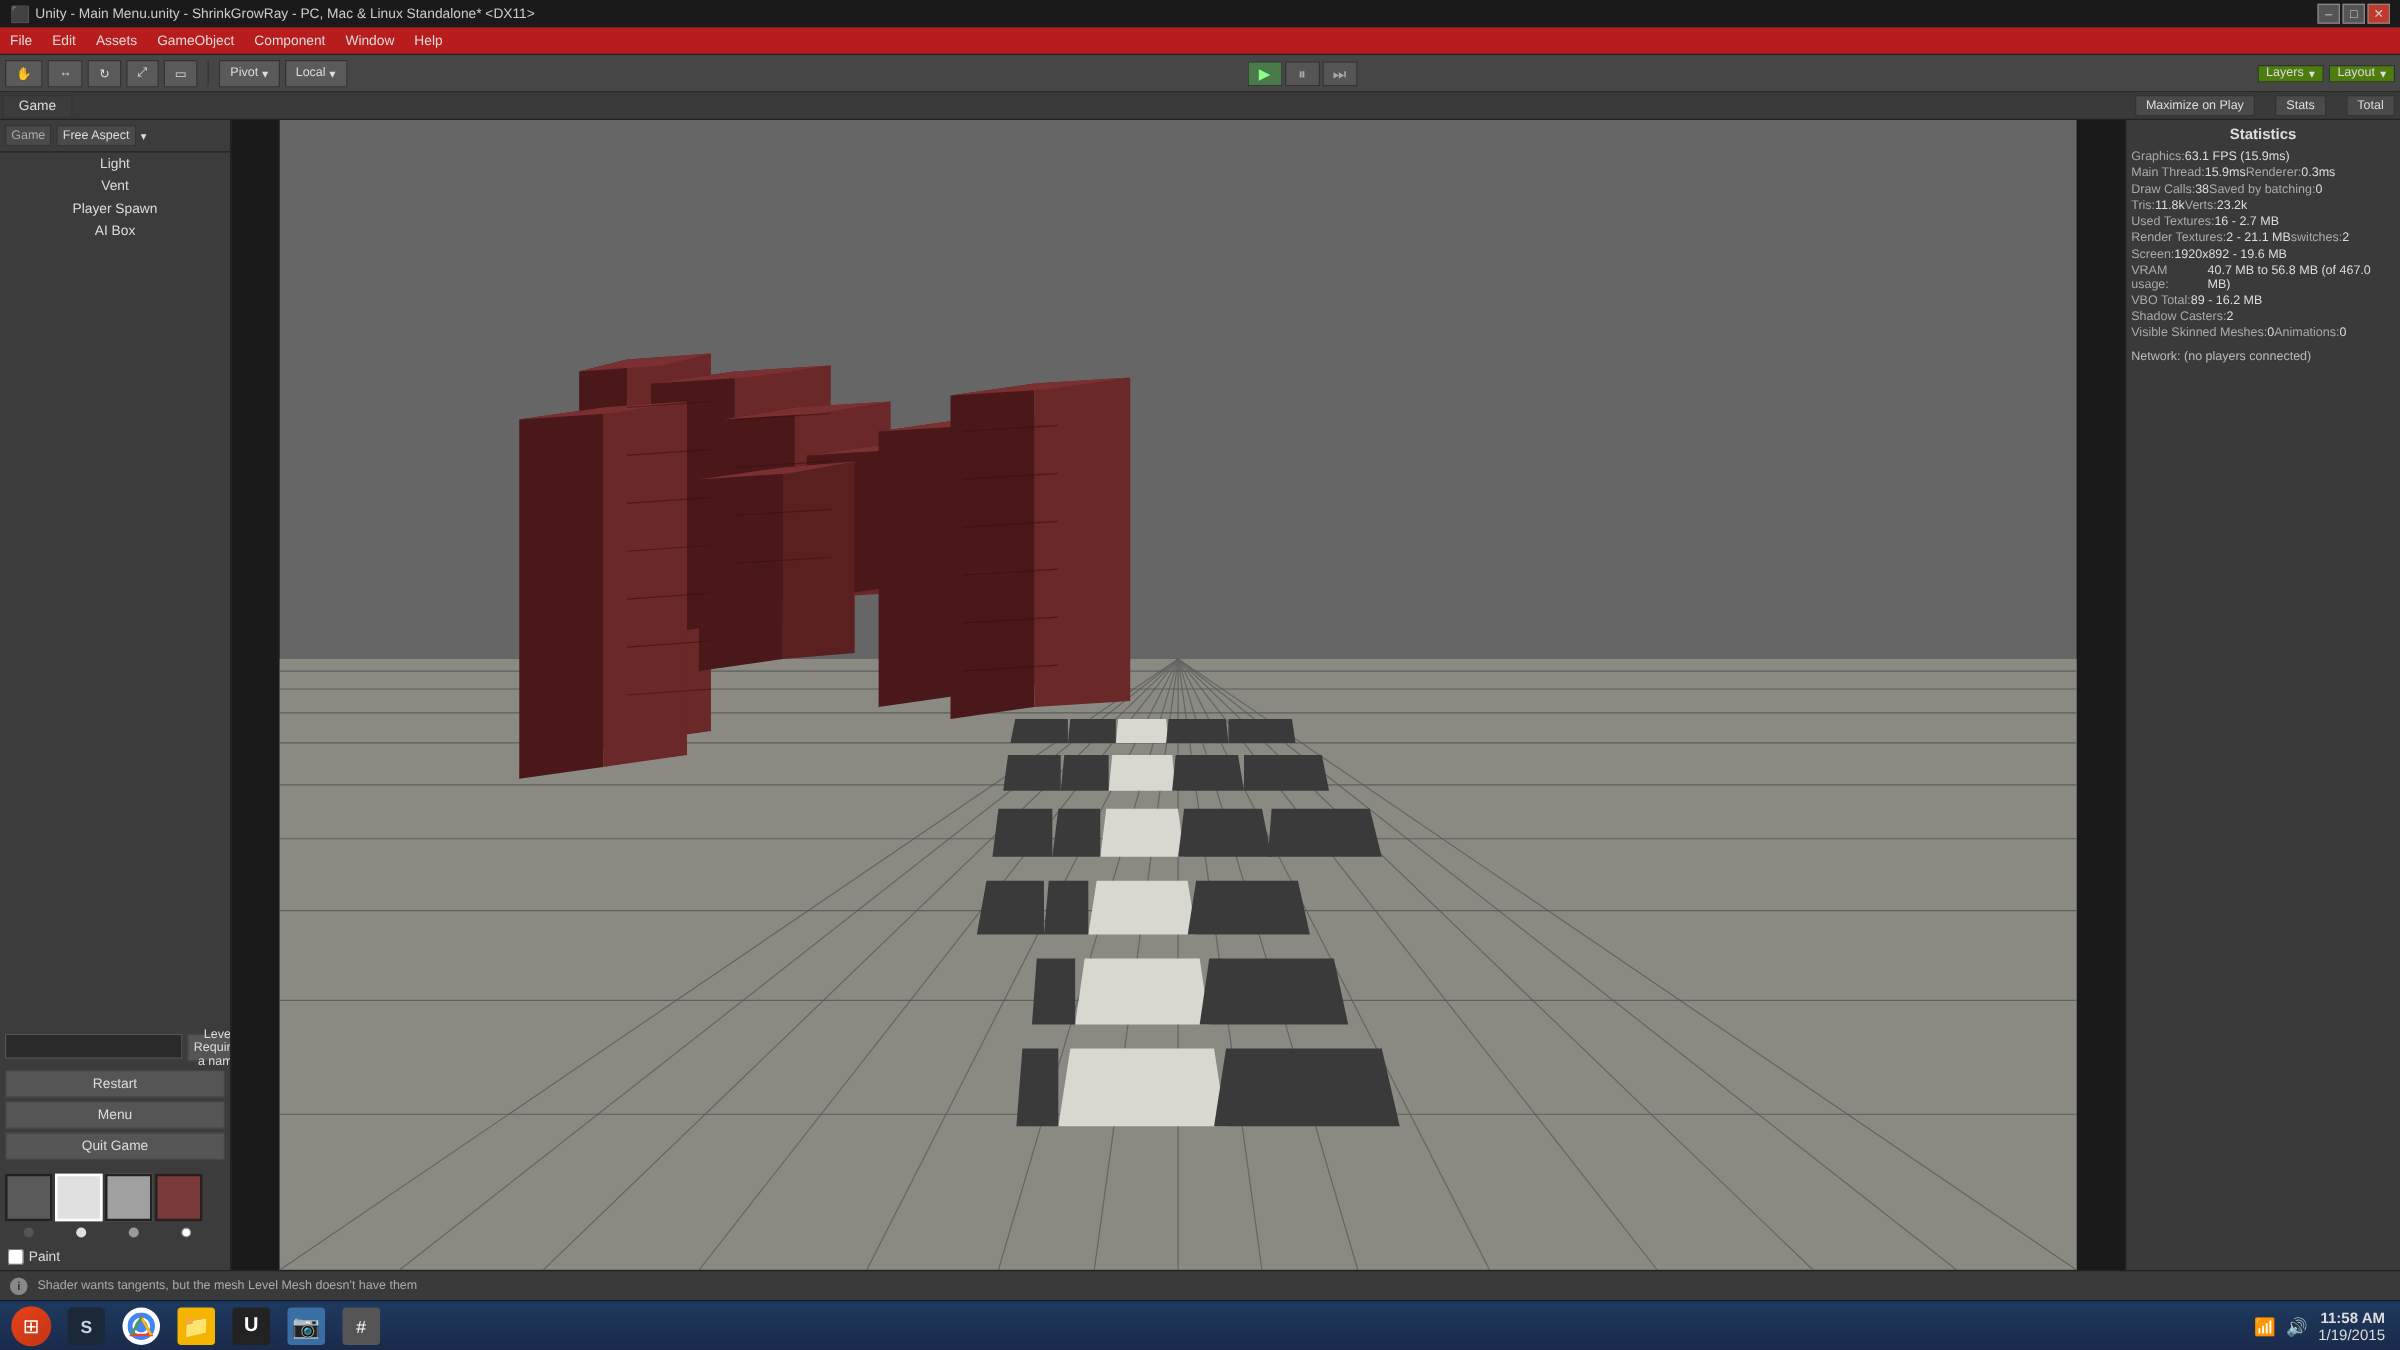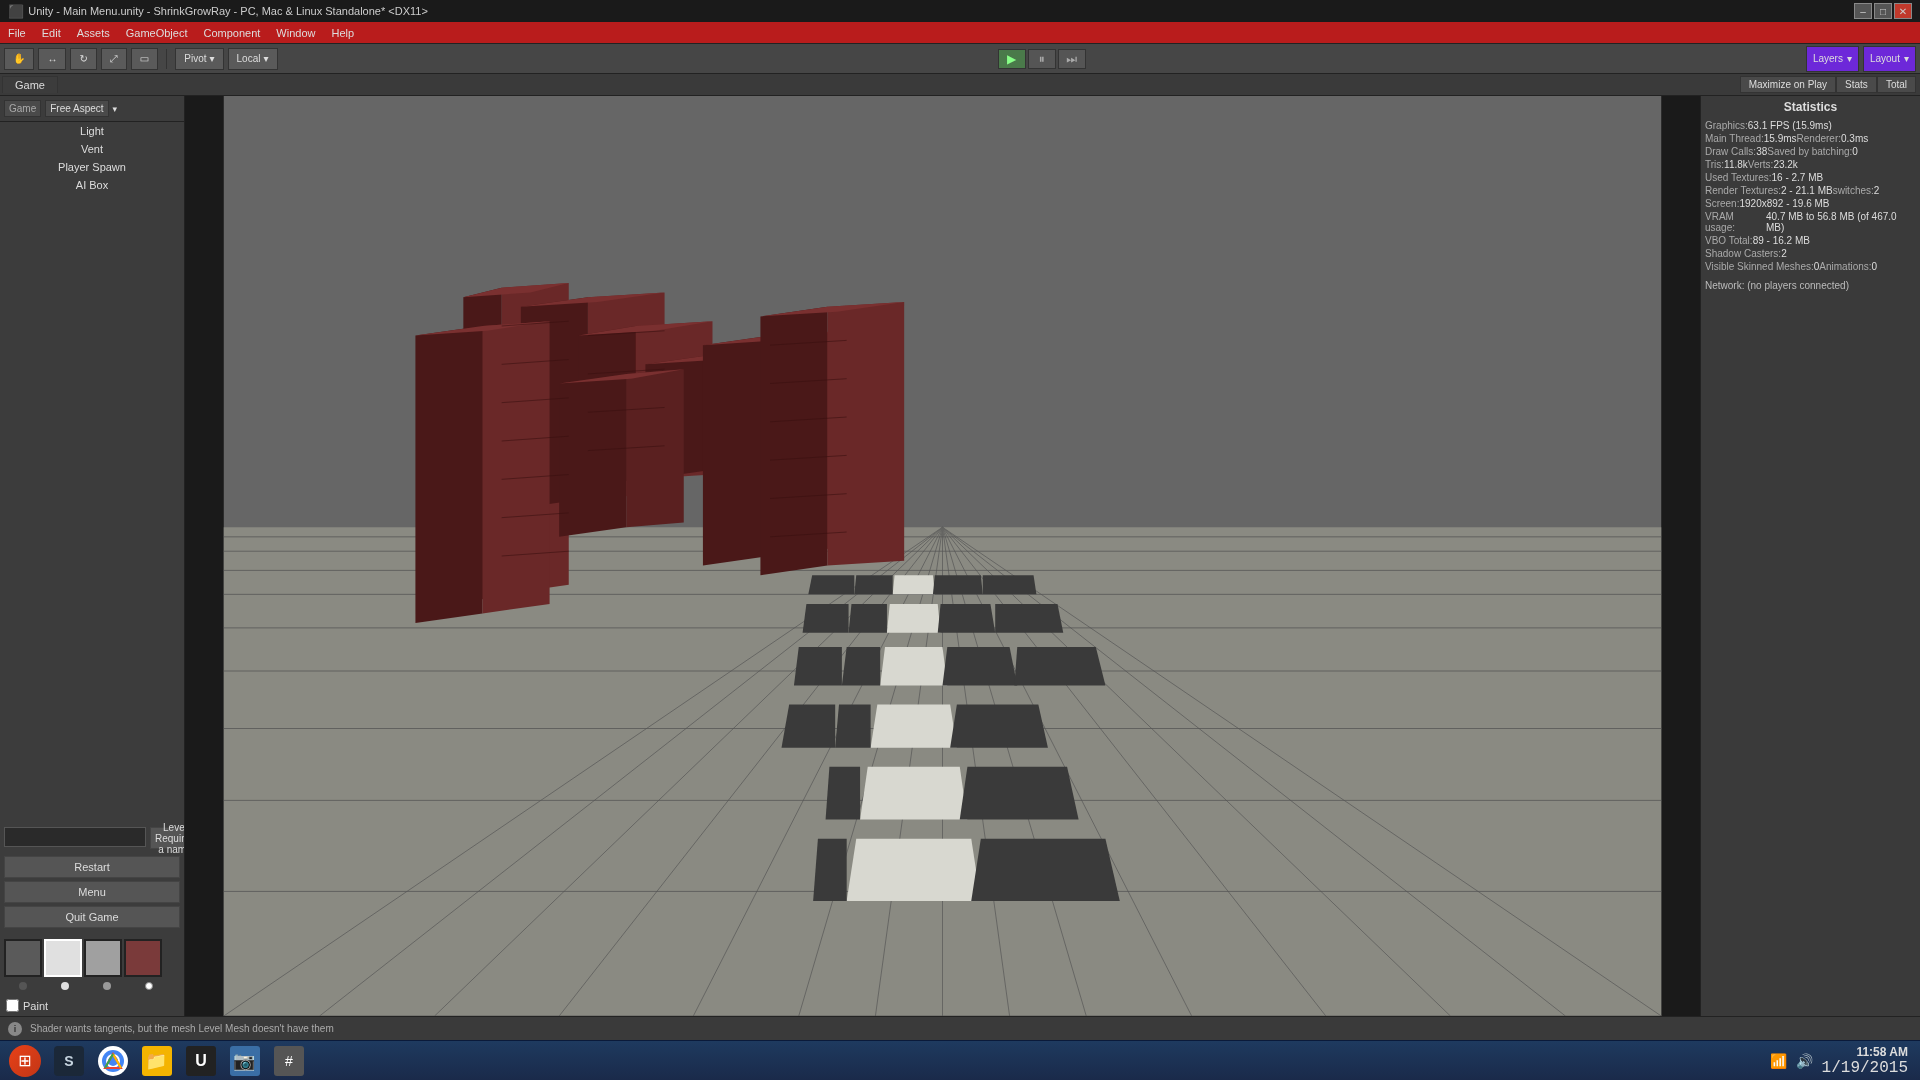"Layers" .toolbar-dropdown { background: #6d28d9 -> #4d7c0f; height: 26px -> 14px }
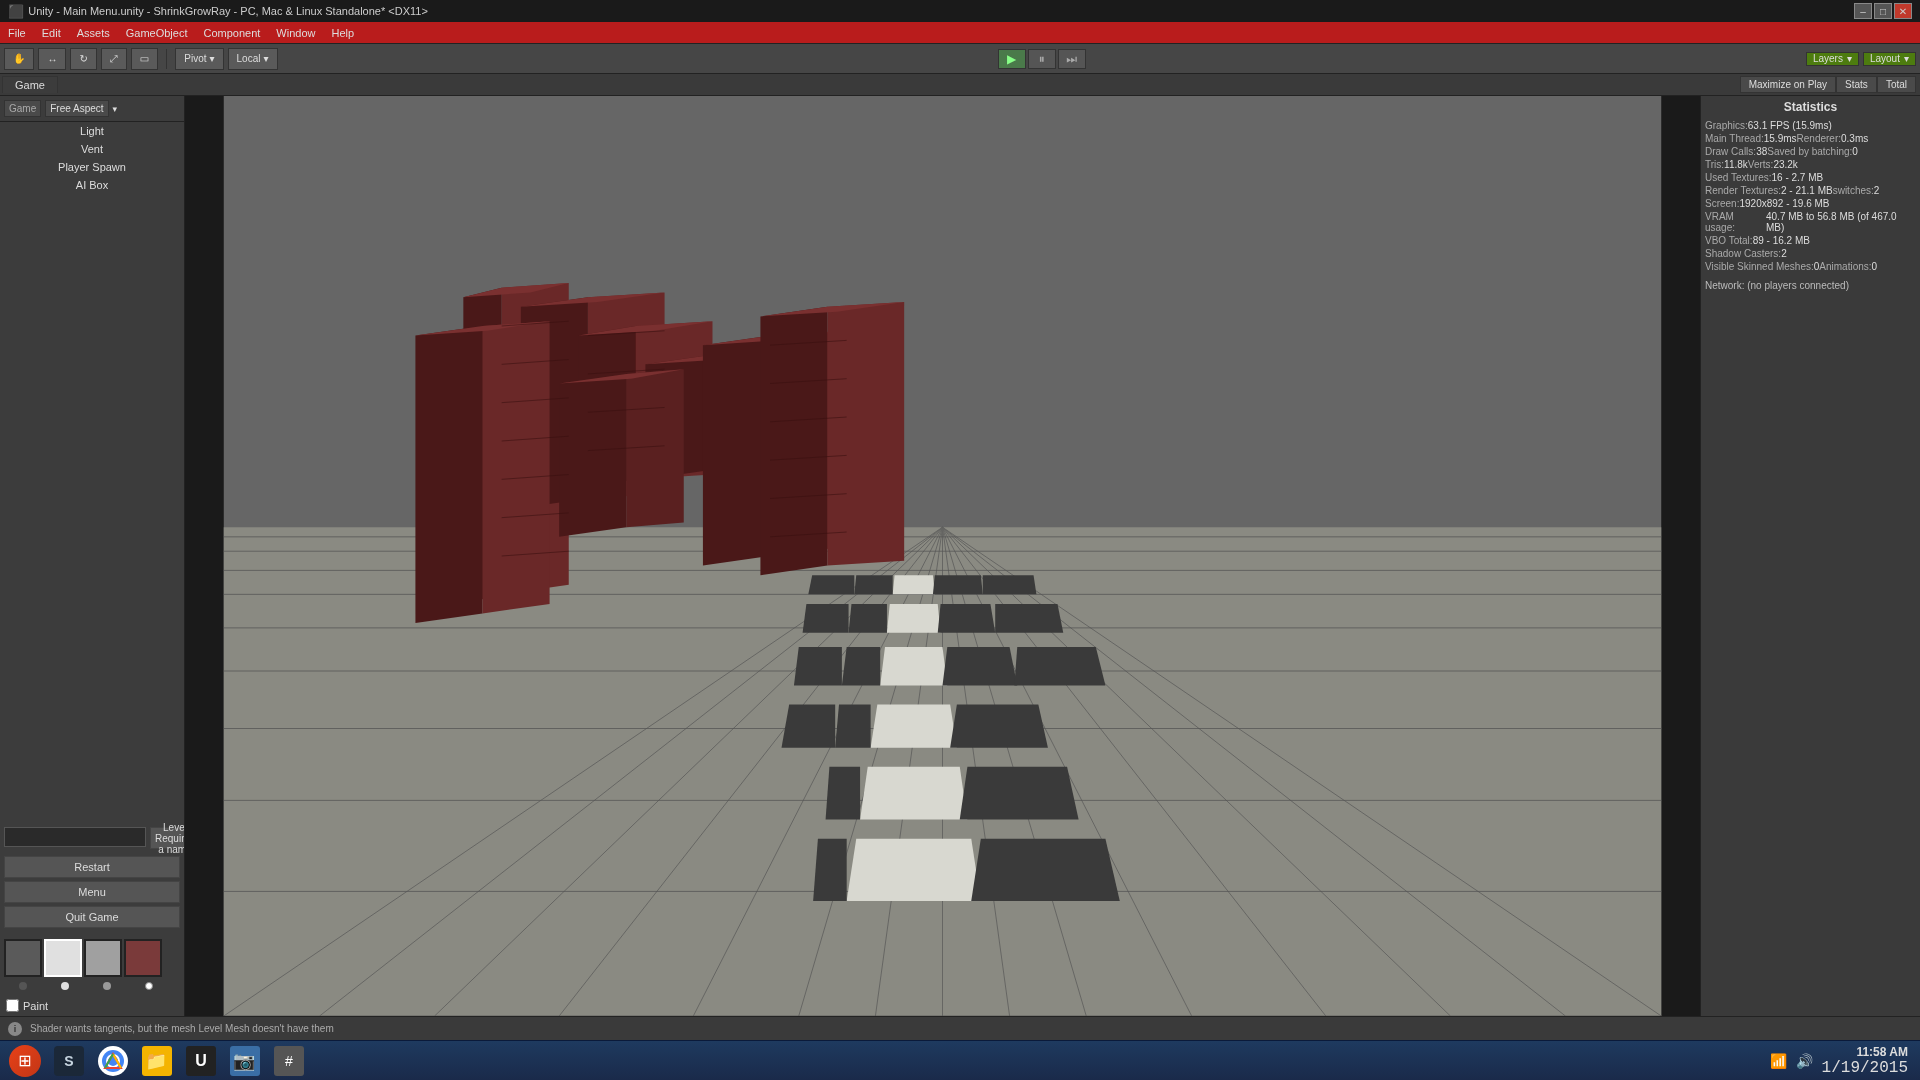"Maximize on Play" div { gap: 0 -> 16px }
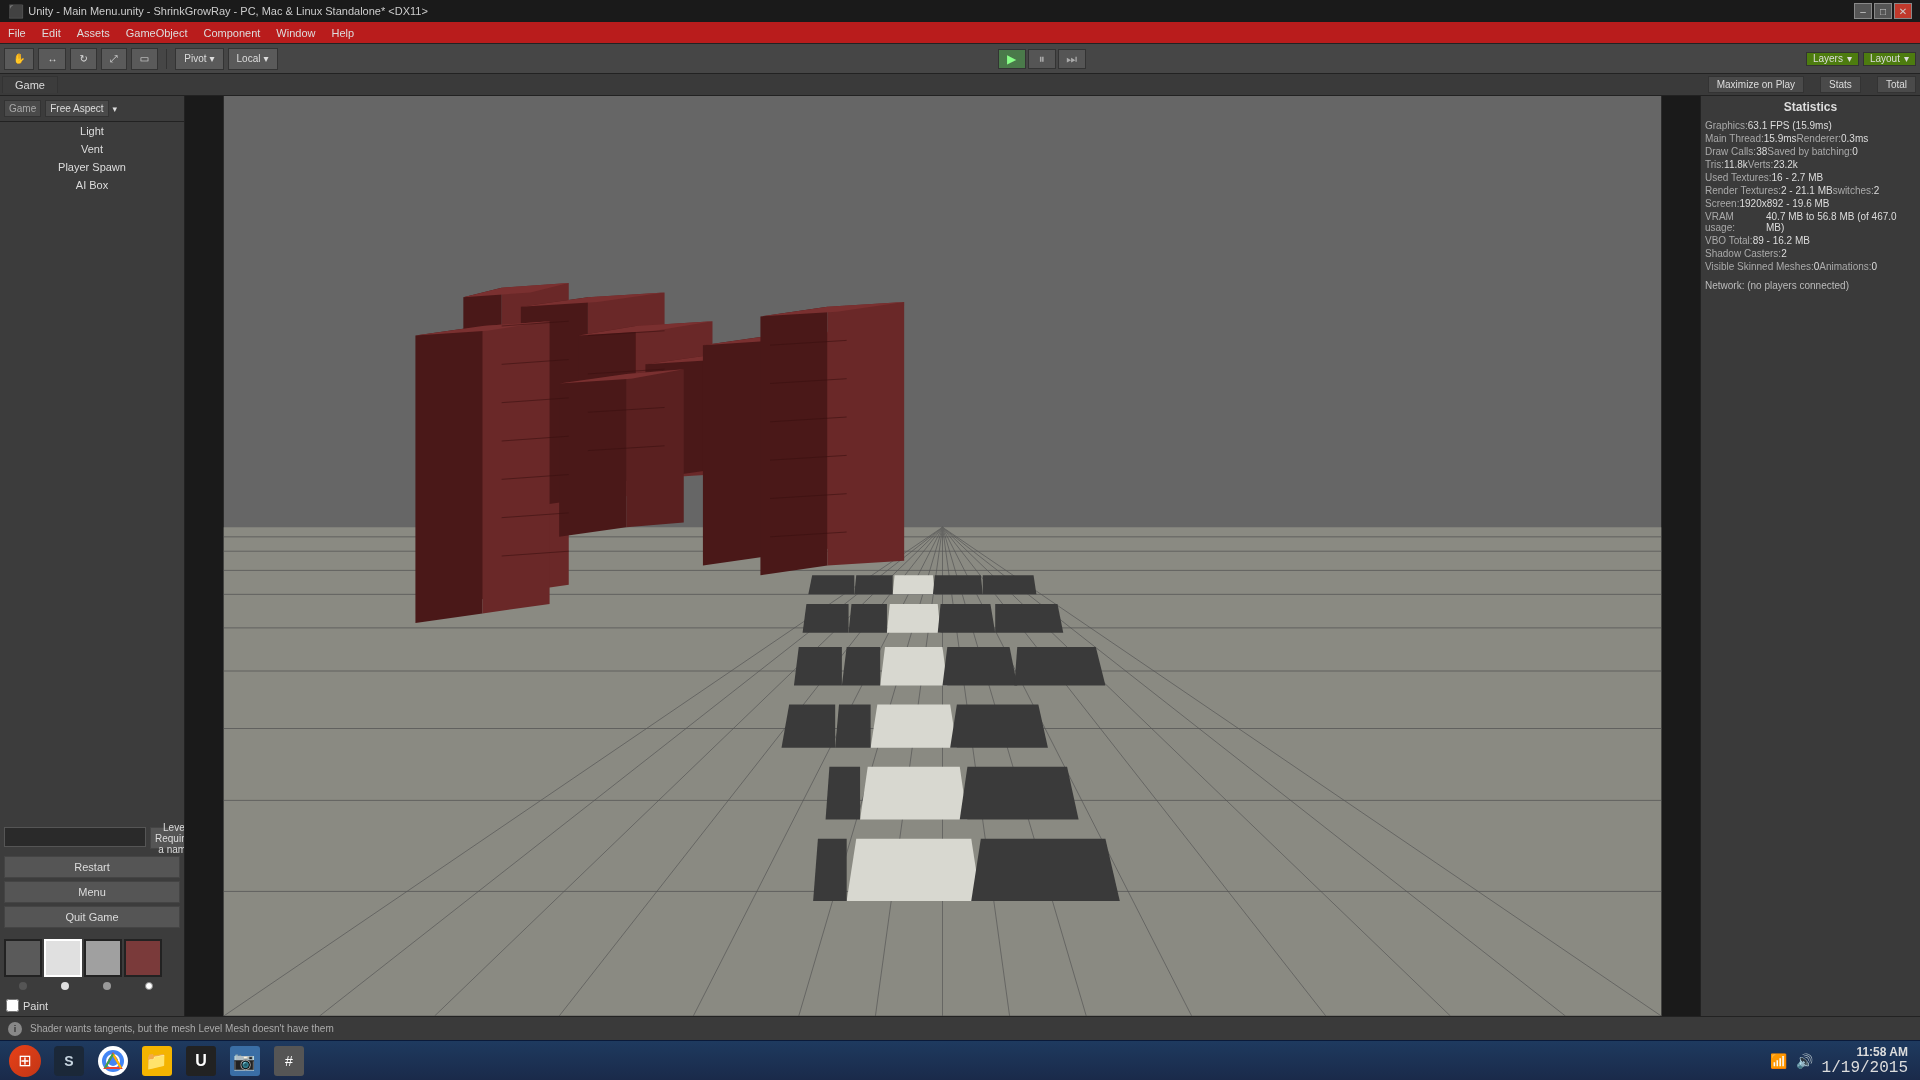"1/19/2015" .clock-date { font-family: Liberation Mono, monospace -> none; font-size: 16px -> 12px }
